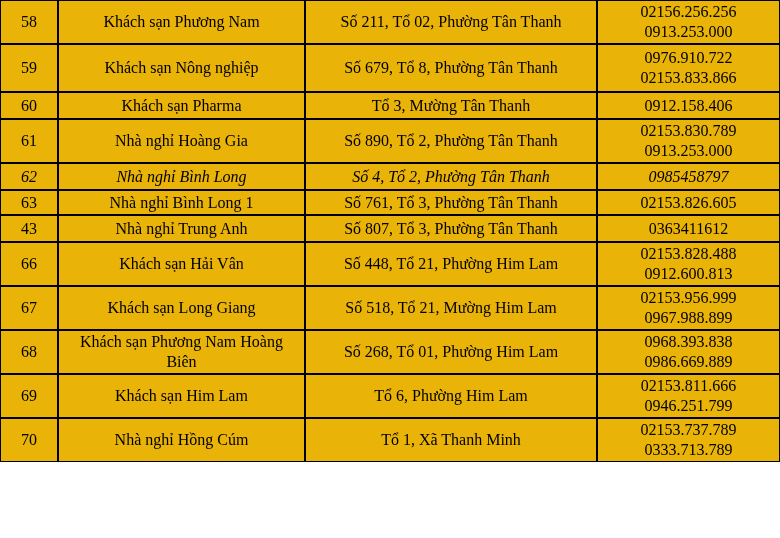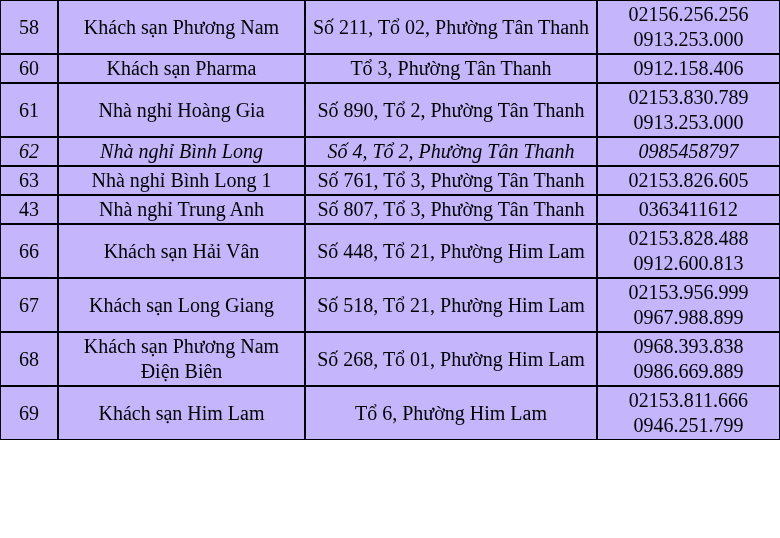"58" .doc-table { background: #c4b5fd -> #eab308; font-size: 20px -> 16px }
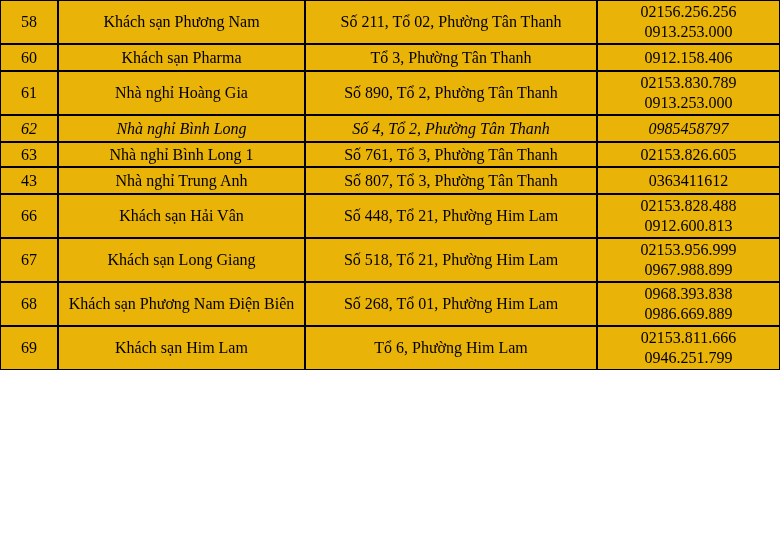"59" tr { html: none -> <tr> <td>59</td> <td>Khách sạn Nông nghiệp</td> <td>Số 679, Tổ 8, Phường Tân Thanh</td> <td>0976.910.722 02153.833.866</td> </tr> }
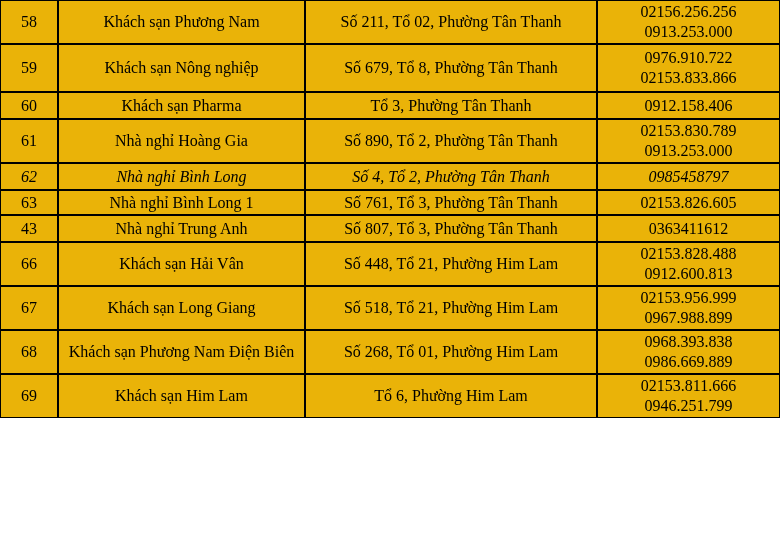"Tổ 3, Phường Tân Thanh" td.c-addr { text: Phường -> Mường }
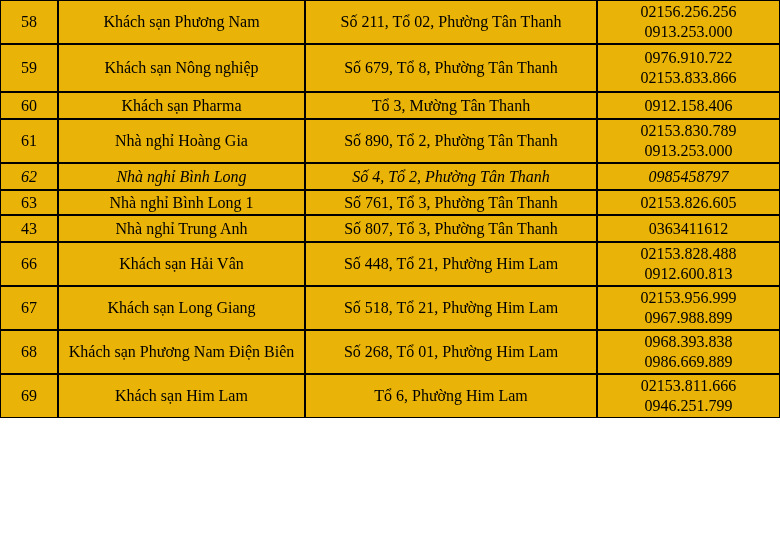"Số 518, Tổ 21, Phường" td.c-addr { text: Phường -> Mường }
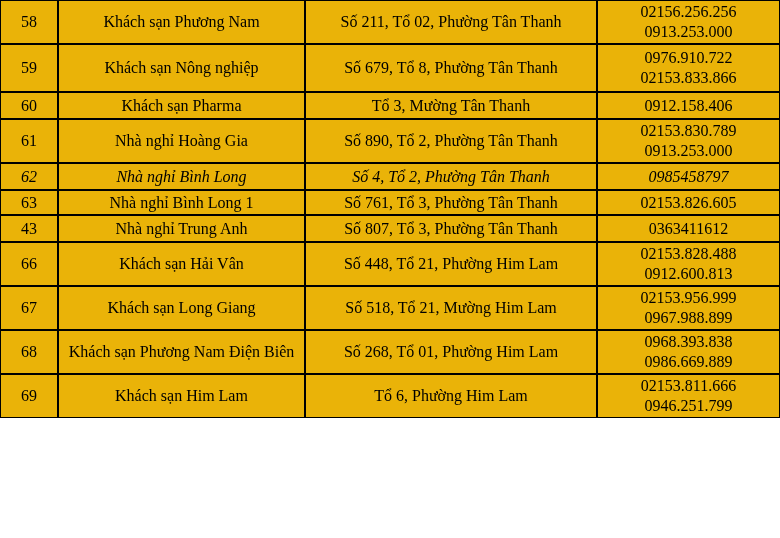"Khách sạn Phương Nam Điện" td.c-name { text: Điện -> Hoàng }
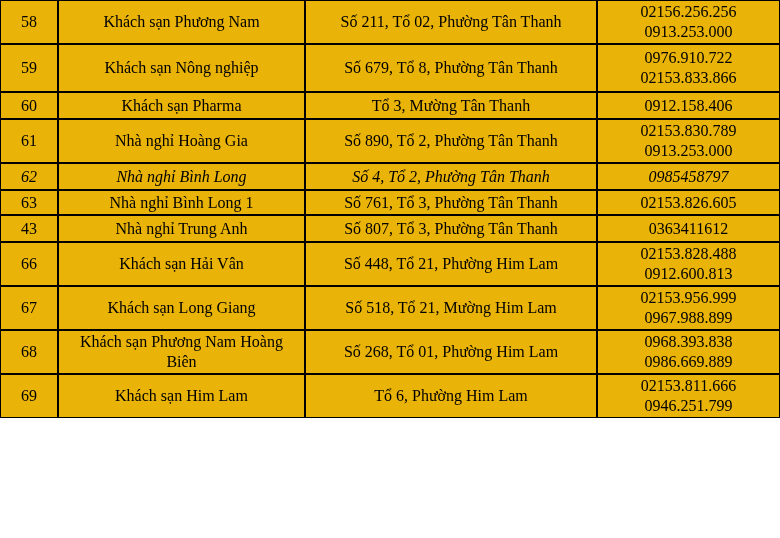"70" tr { html: none -> <tr> <td>70</td> <td>Nhà nghỉ Hồng Cúm</td> <td>Tổ 1, Xã Thanh Minh</td> <td>02153.737.789 0333.713.789</td> </tr> }
